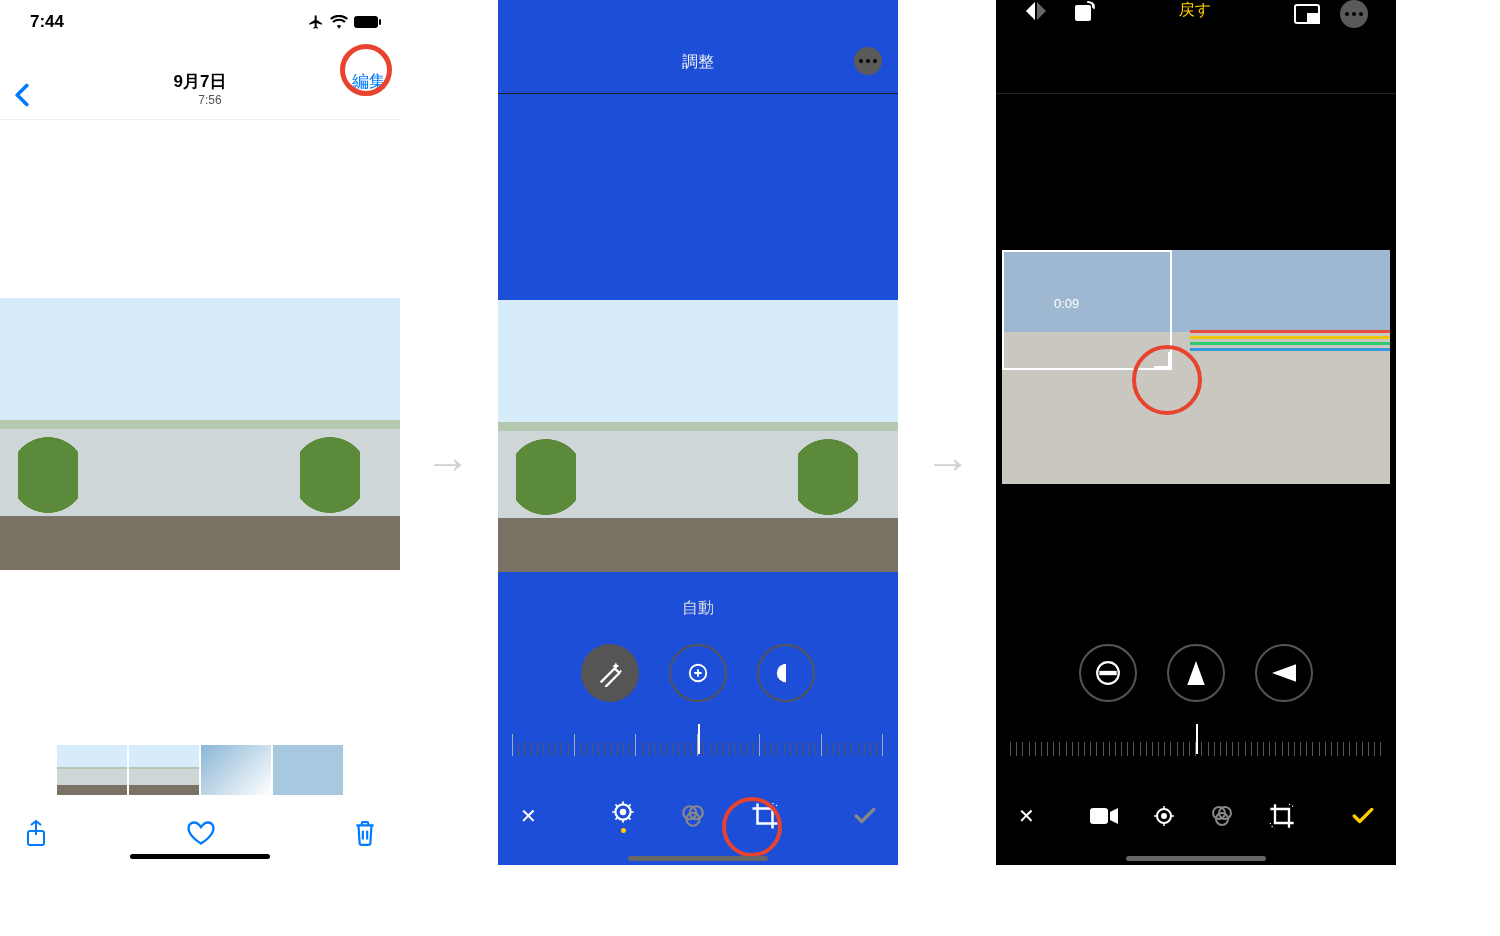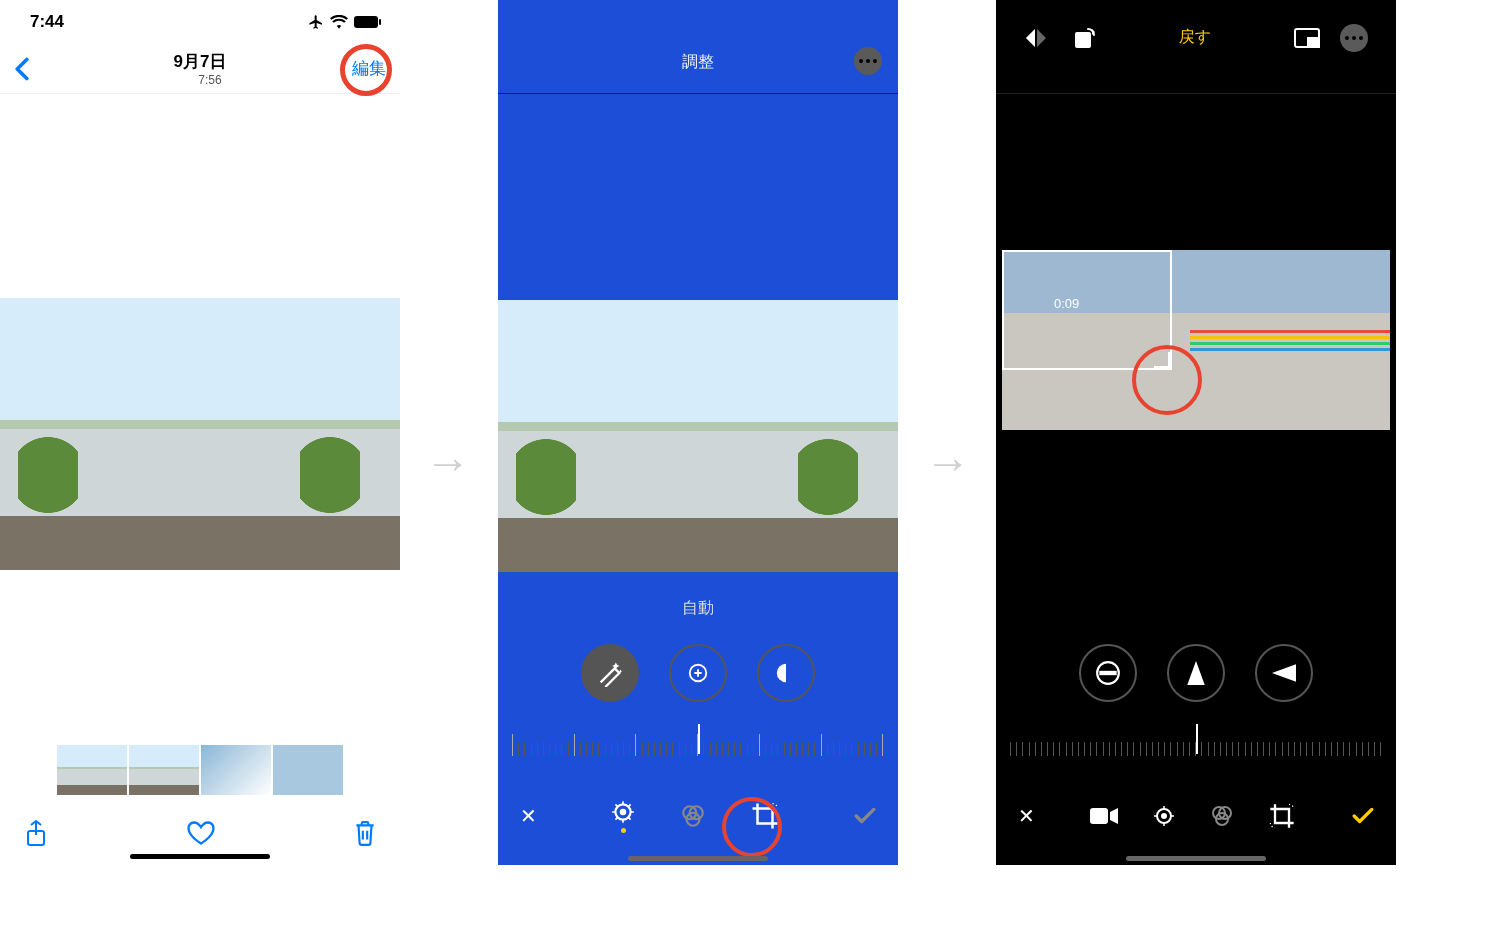"戻す" .p3 .topbar { align-items: center -> flex-start }
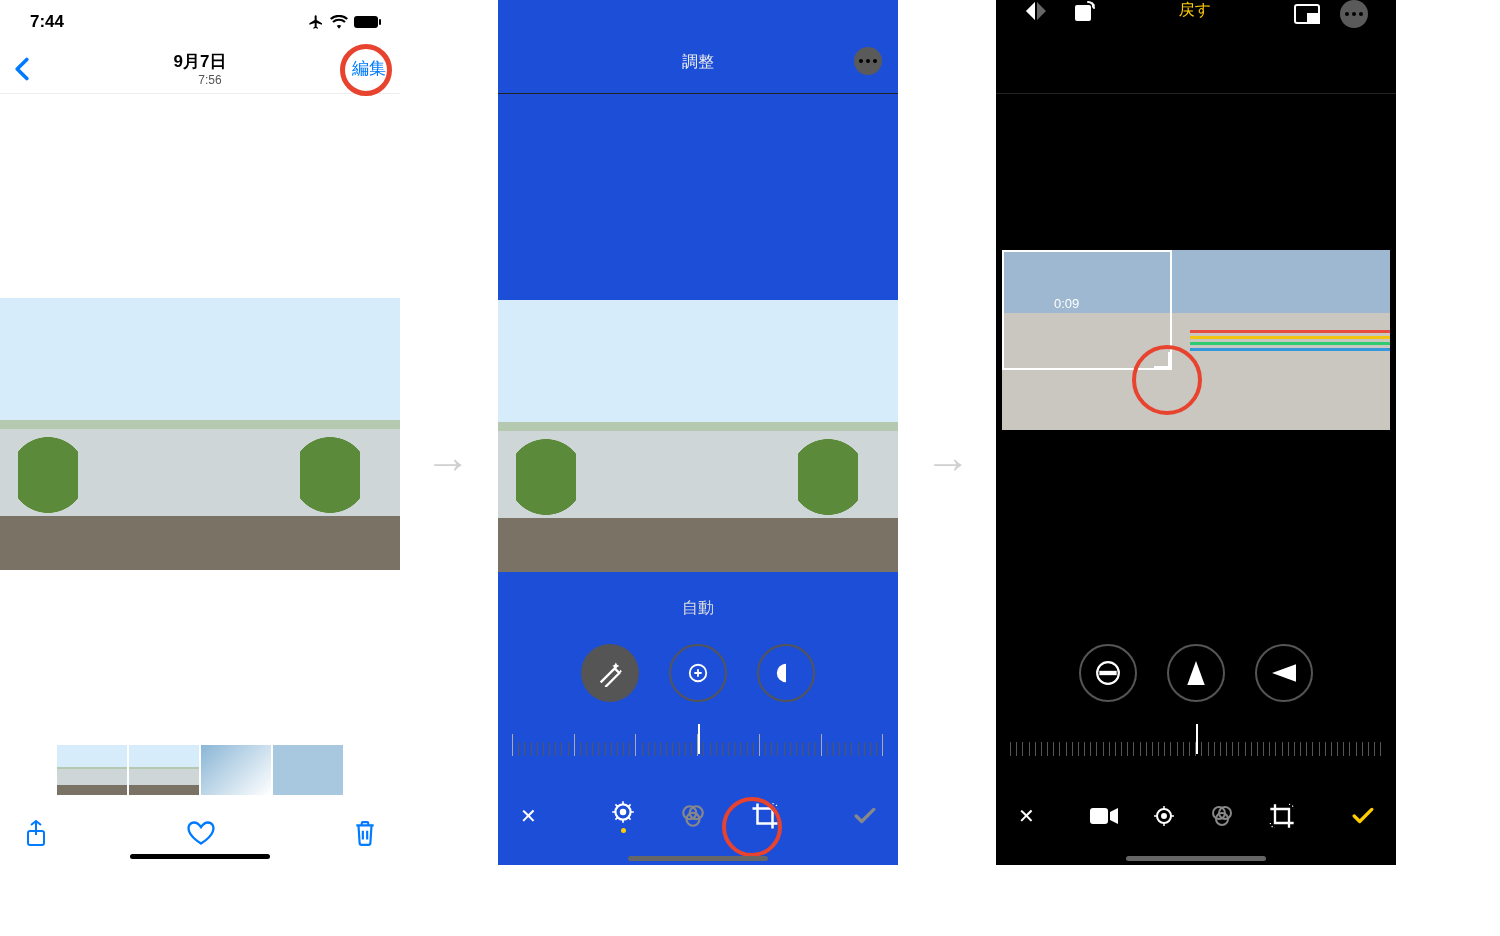"9月7日" .p1 .nav { align-items: center -> none; margin-top: none -> 26px }
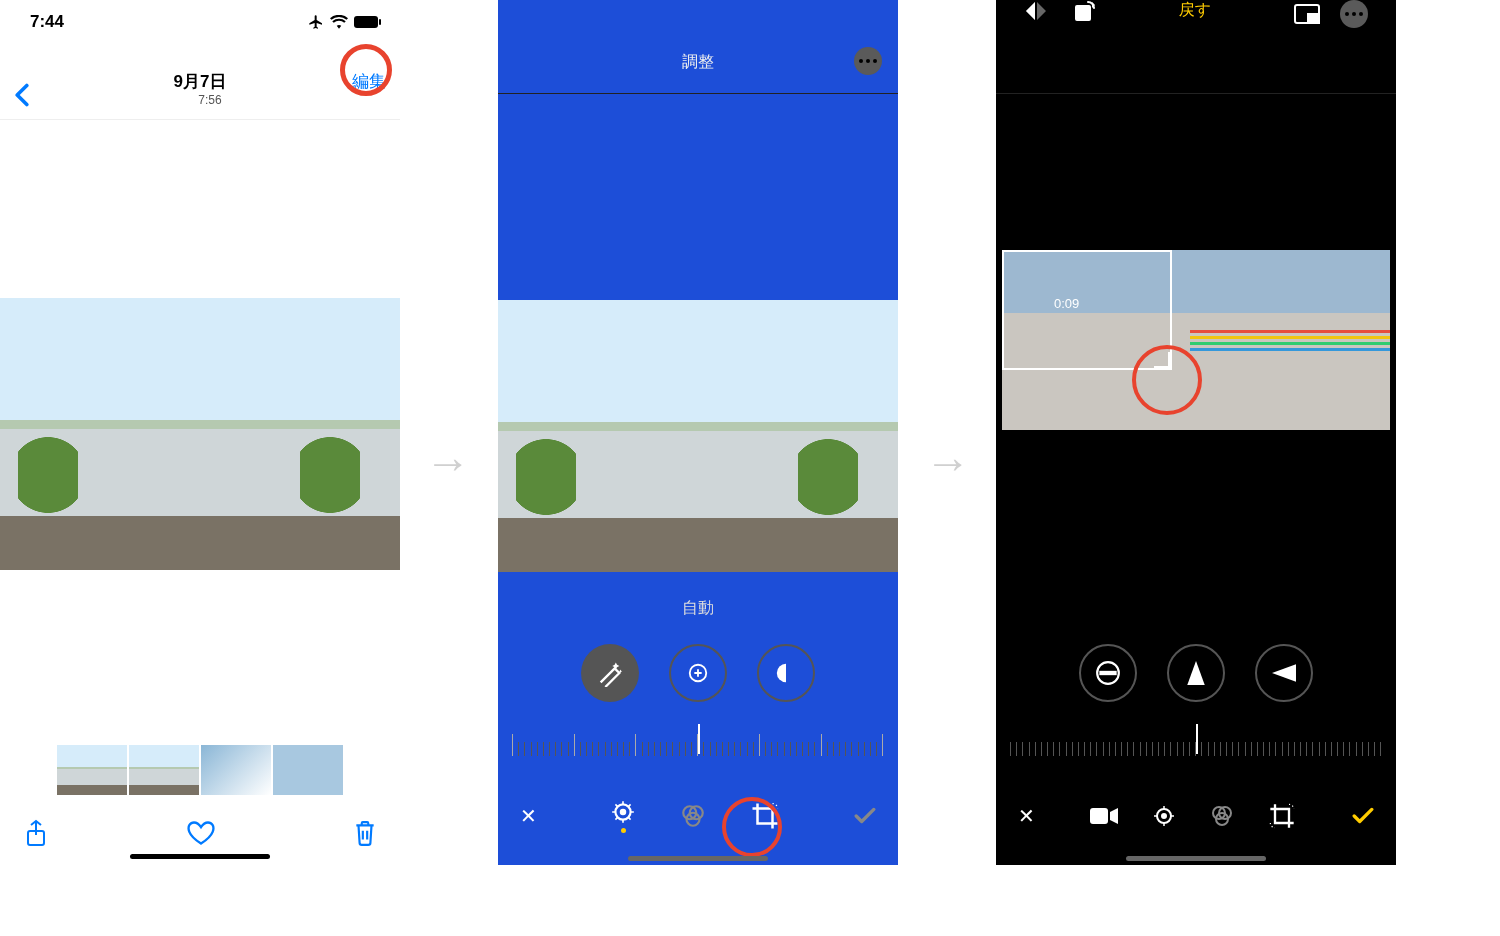"0:09" .p3 .cropcanvas { height: 180px -> 234px }
